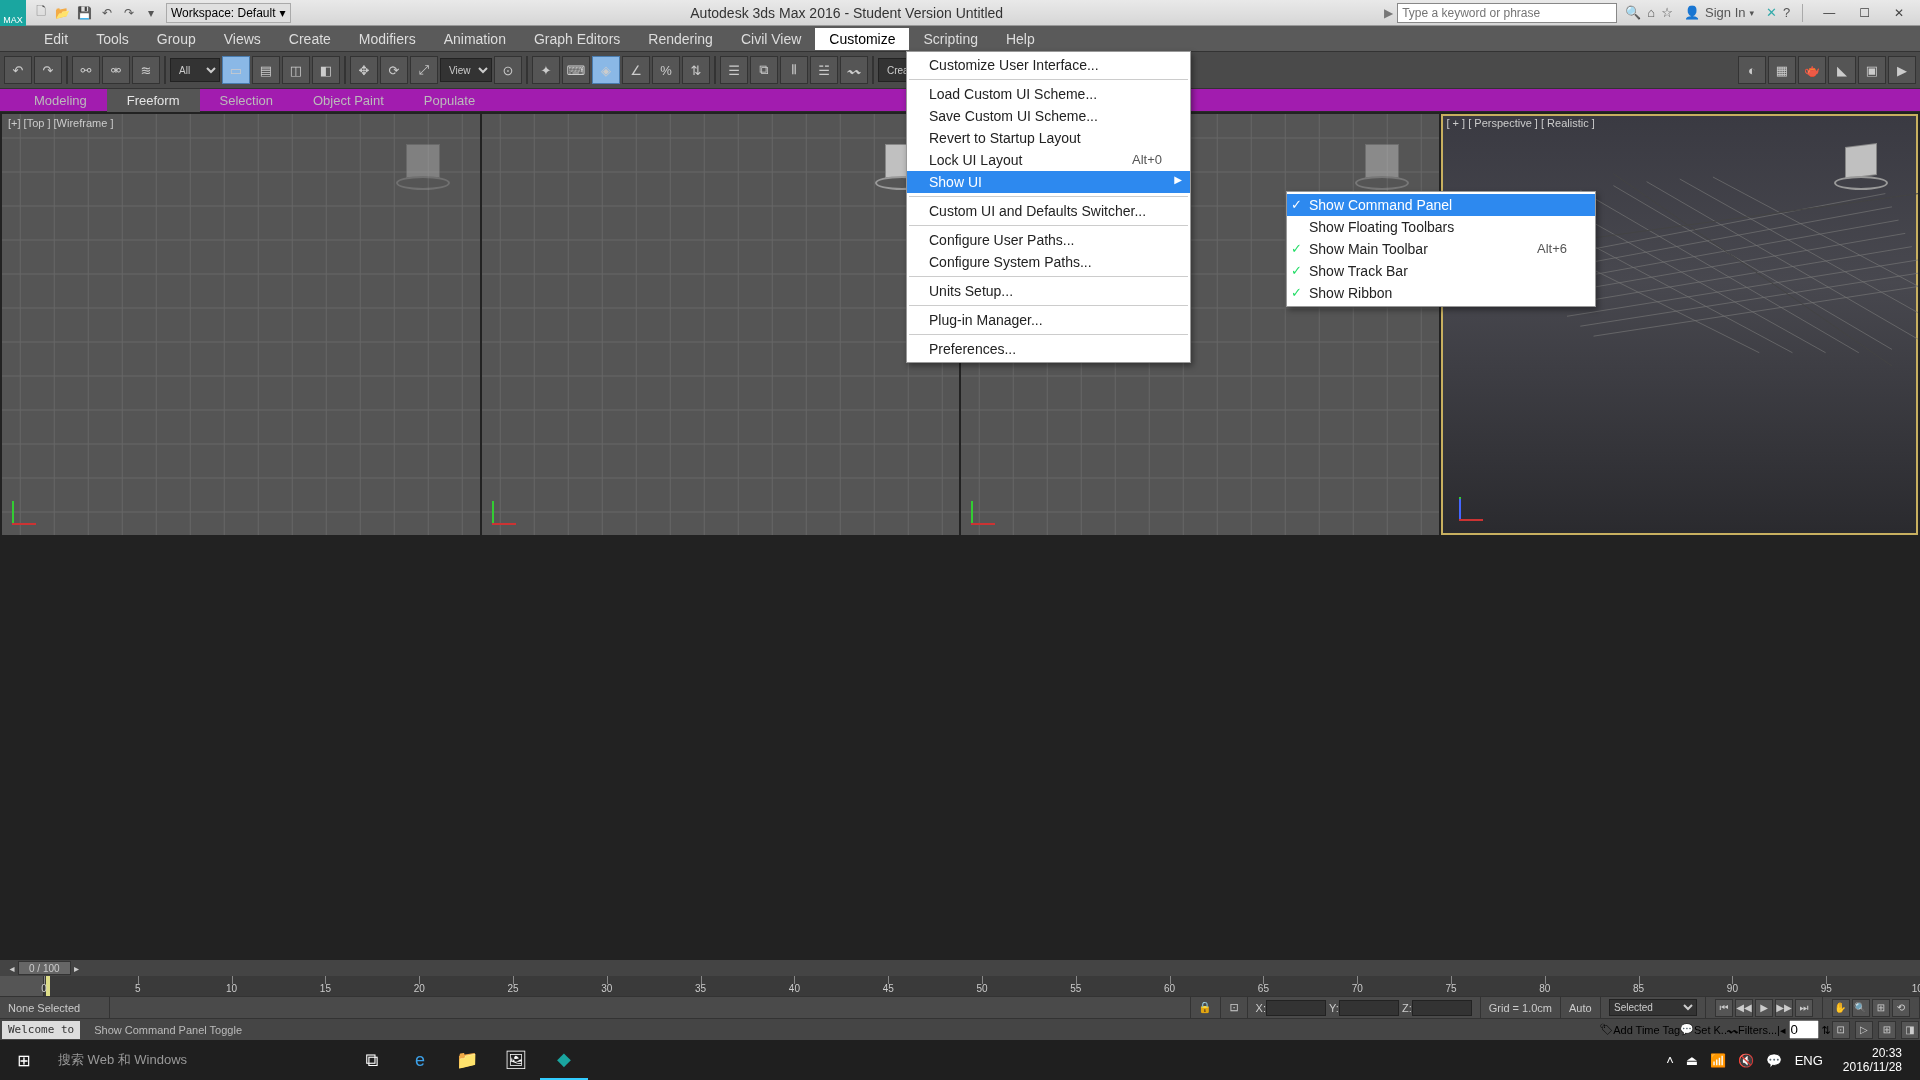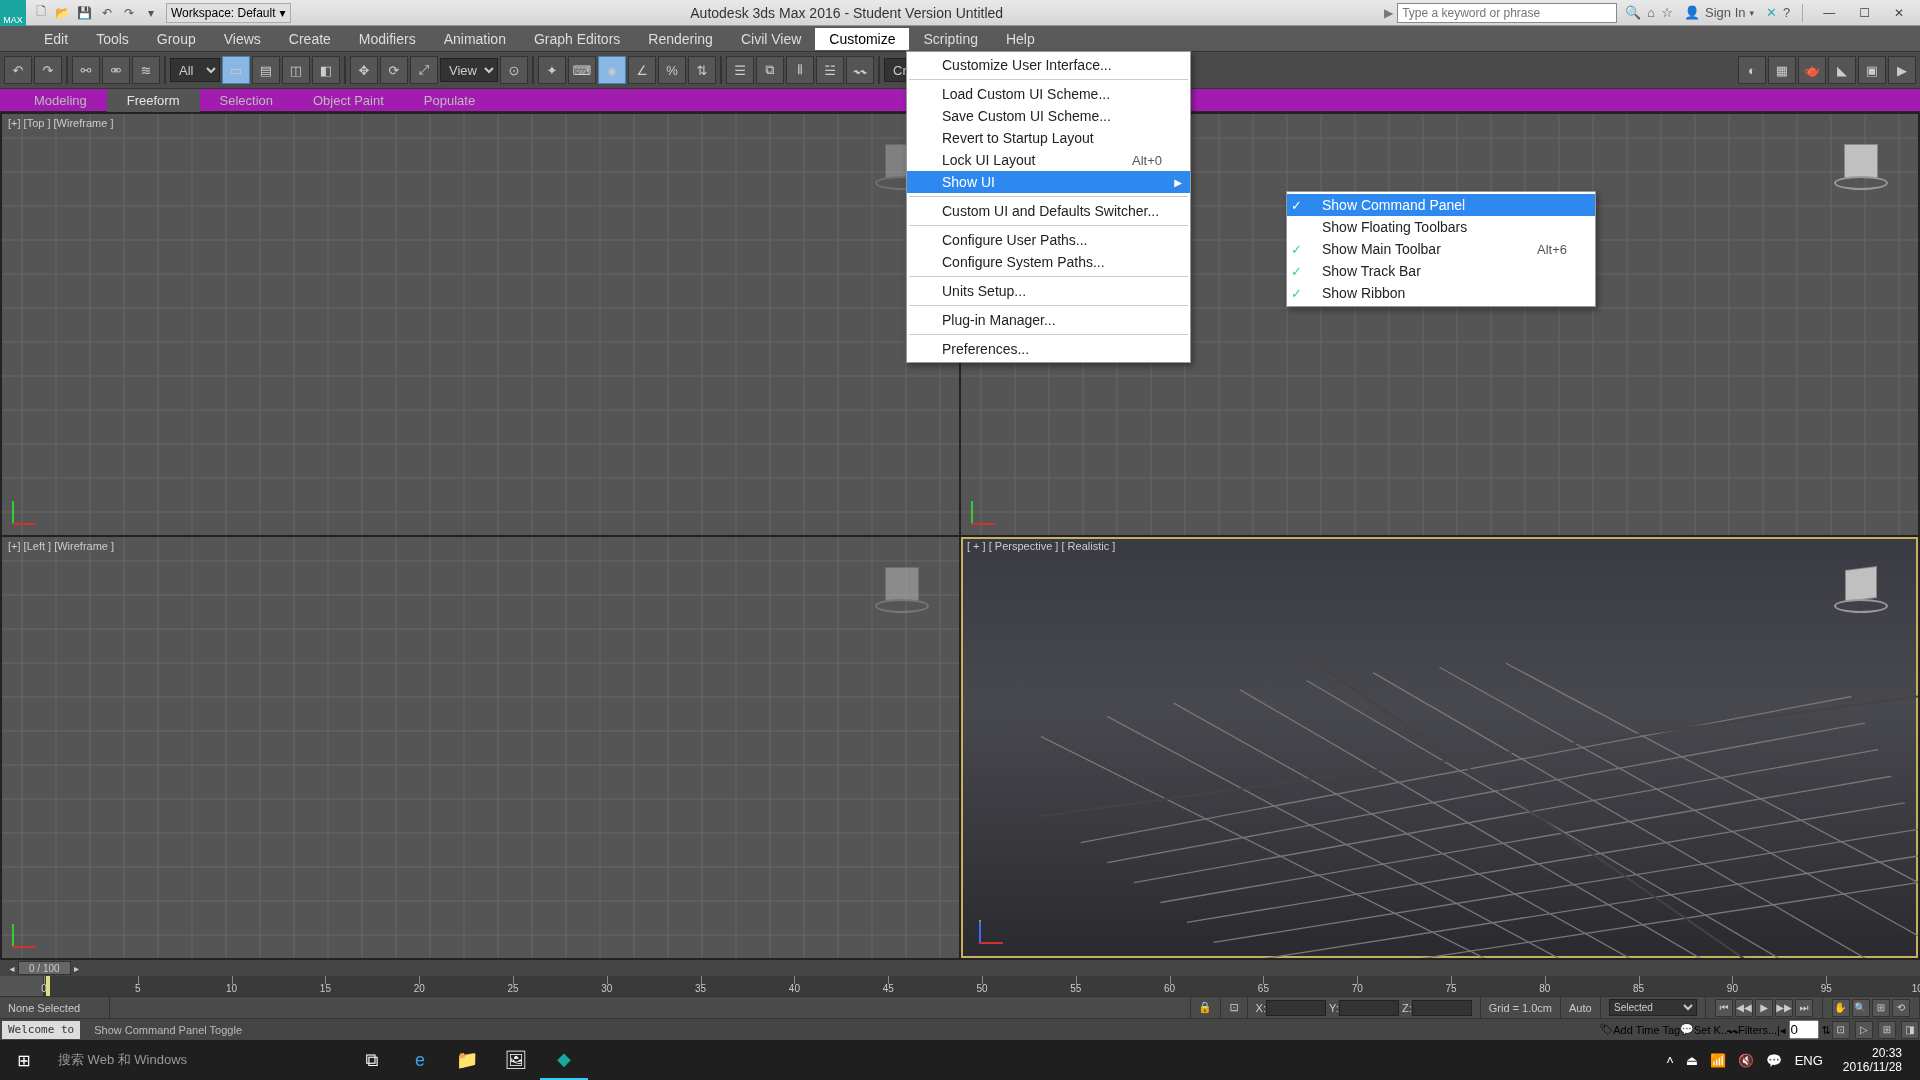"All" .main-toolbar .tsel { font-size: 13px -> 10px }
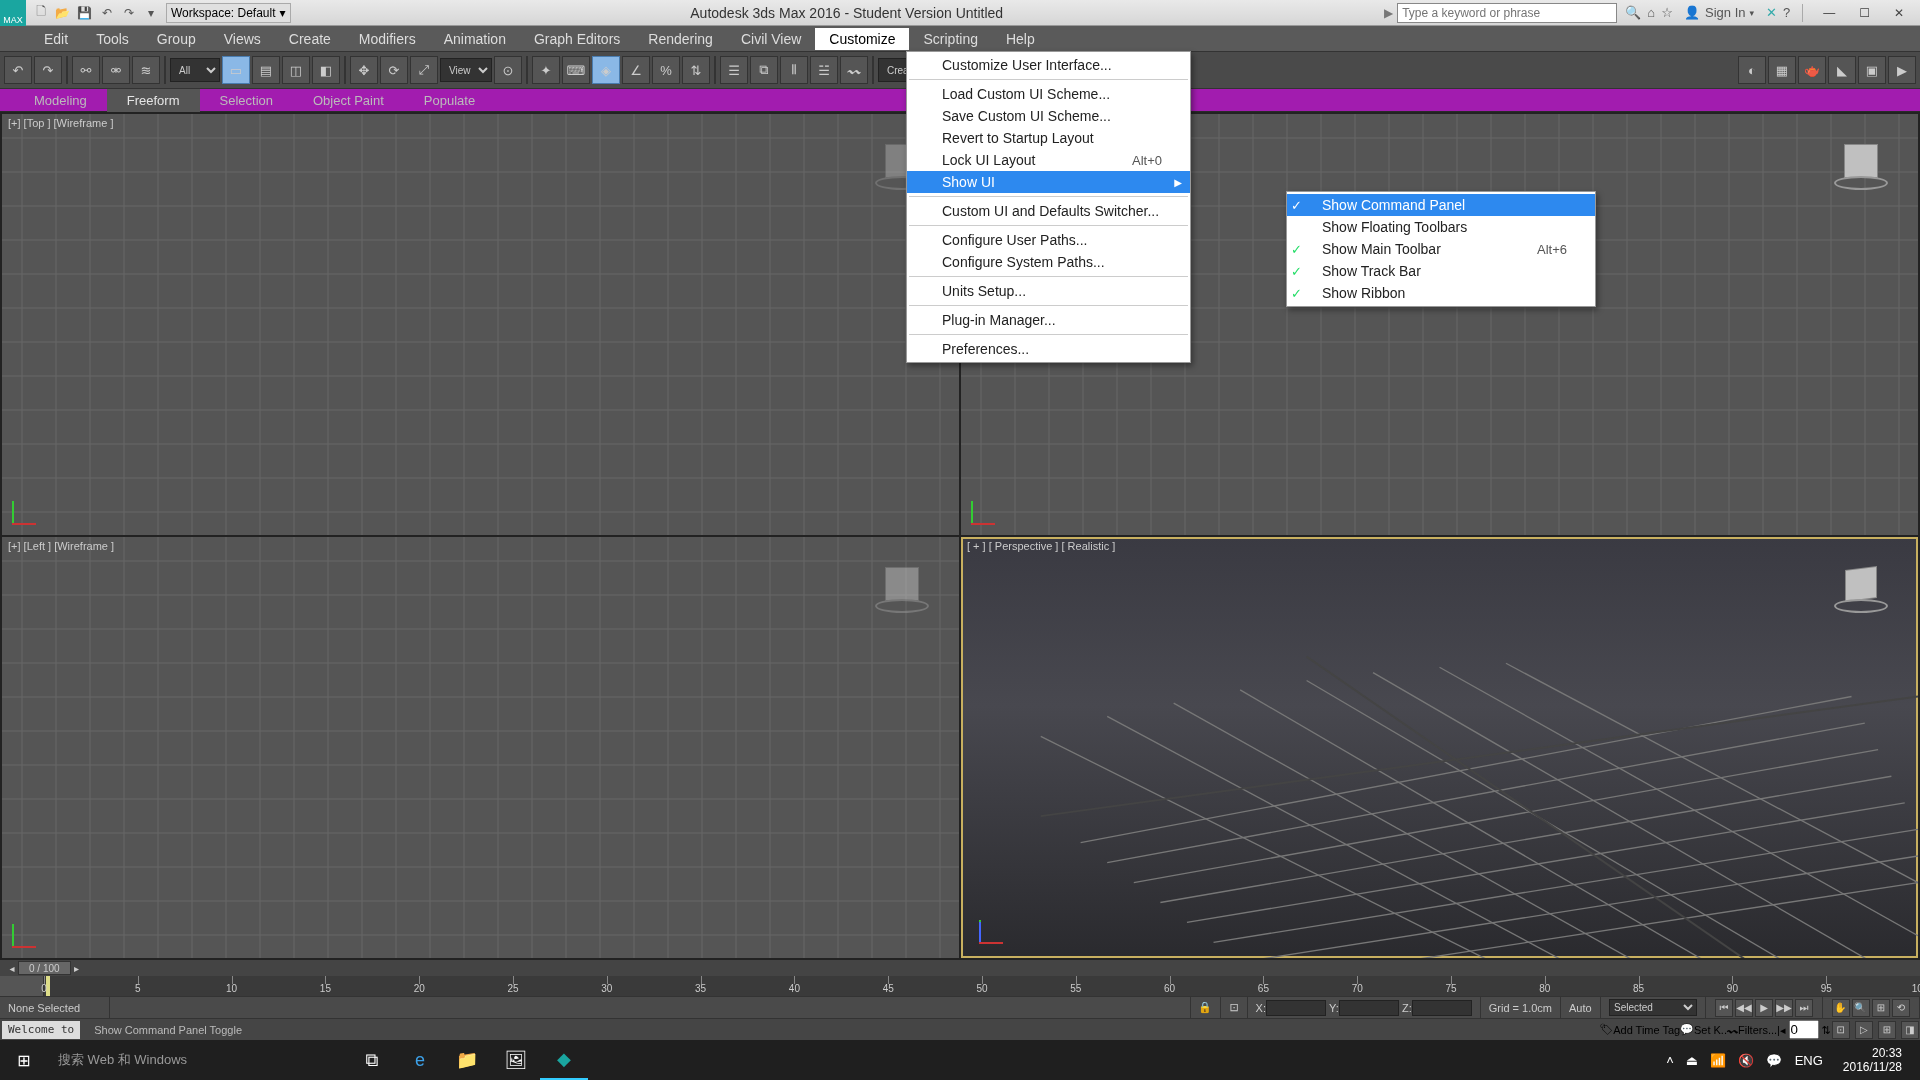"Customize User Interface..." .dropdown .ditem { align-items: center -> flex-start; padding: 3px 28px 3px 35px -> 3px 28px 3px 22px }
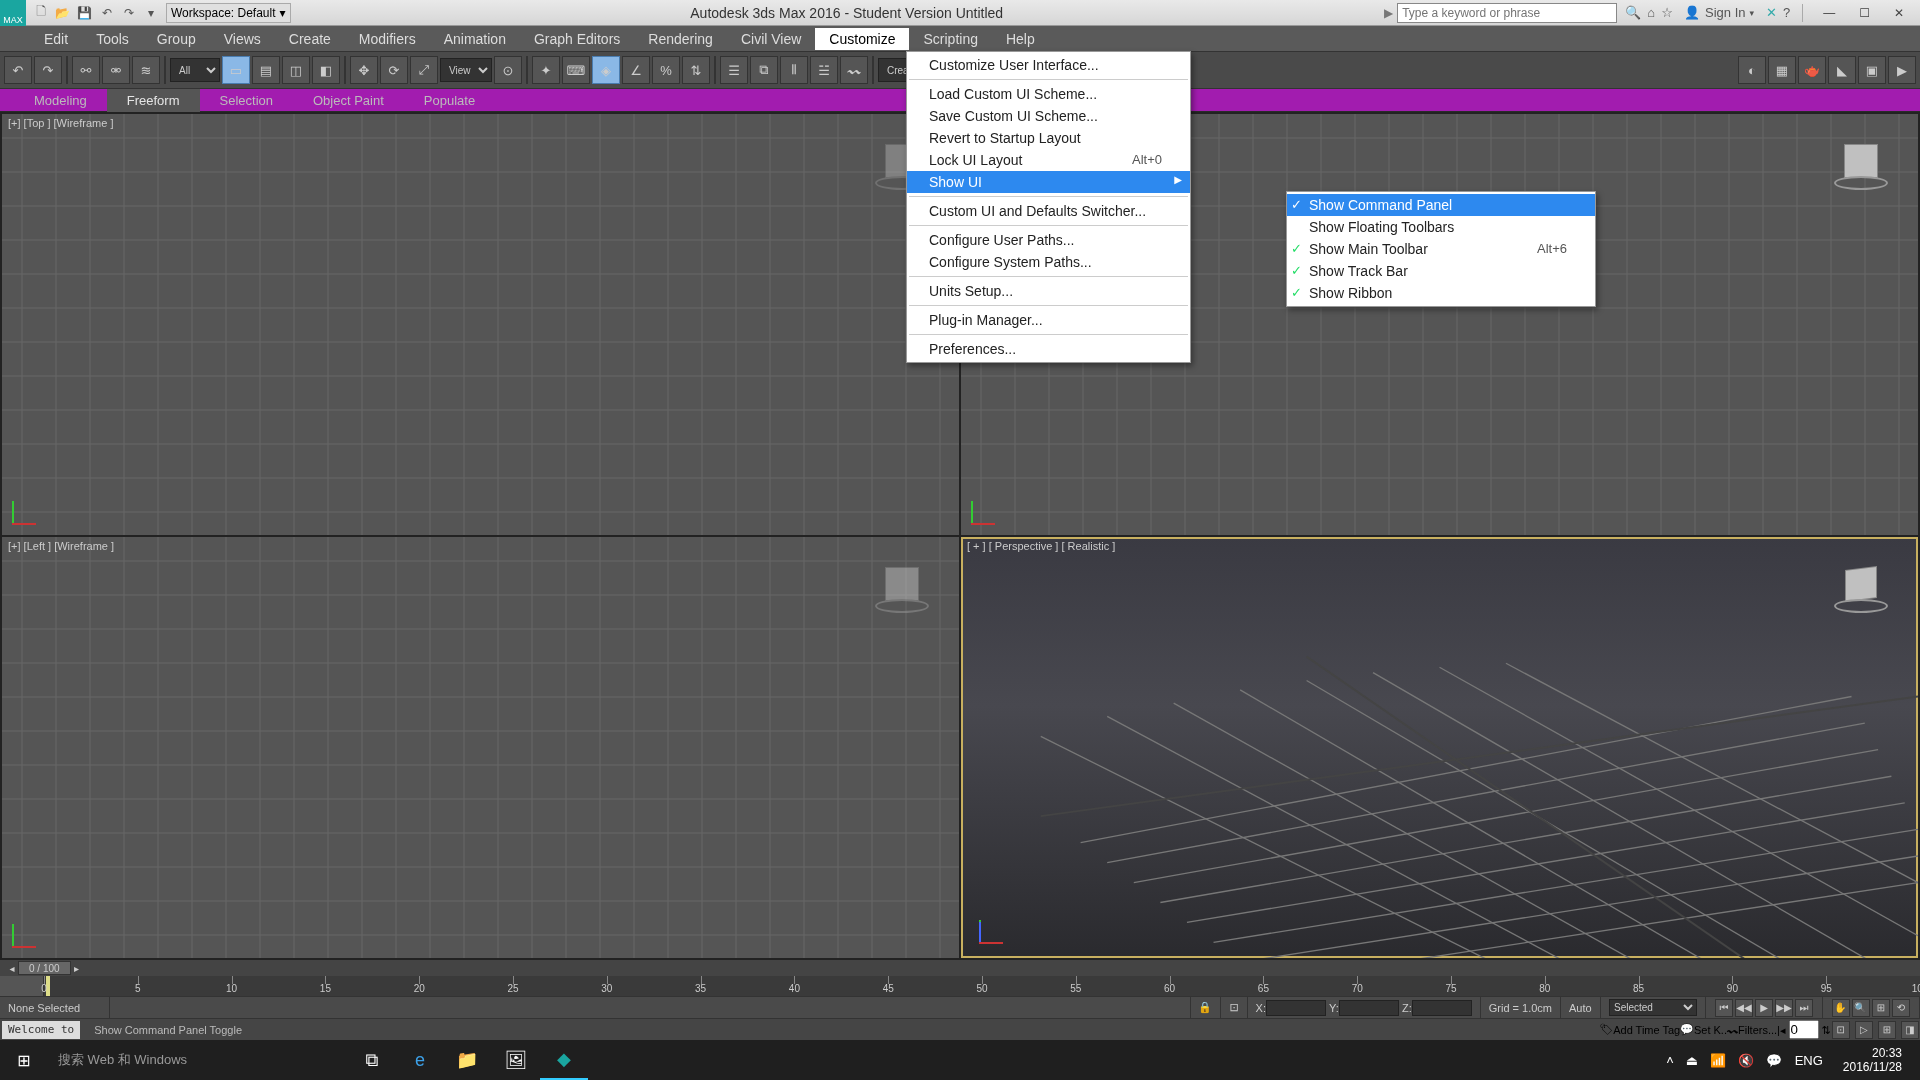"[+] [Top ] [Wireframe ]" .viewports { grid-template-columns: 1fr 1fr -> 1fr 1fr 1fr 1fr }
